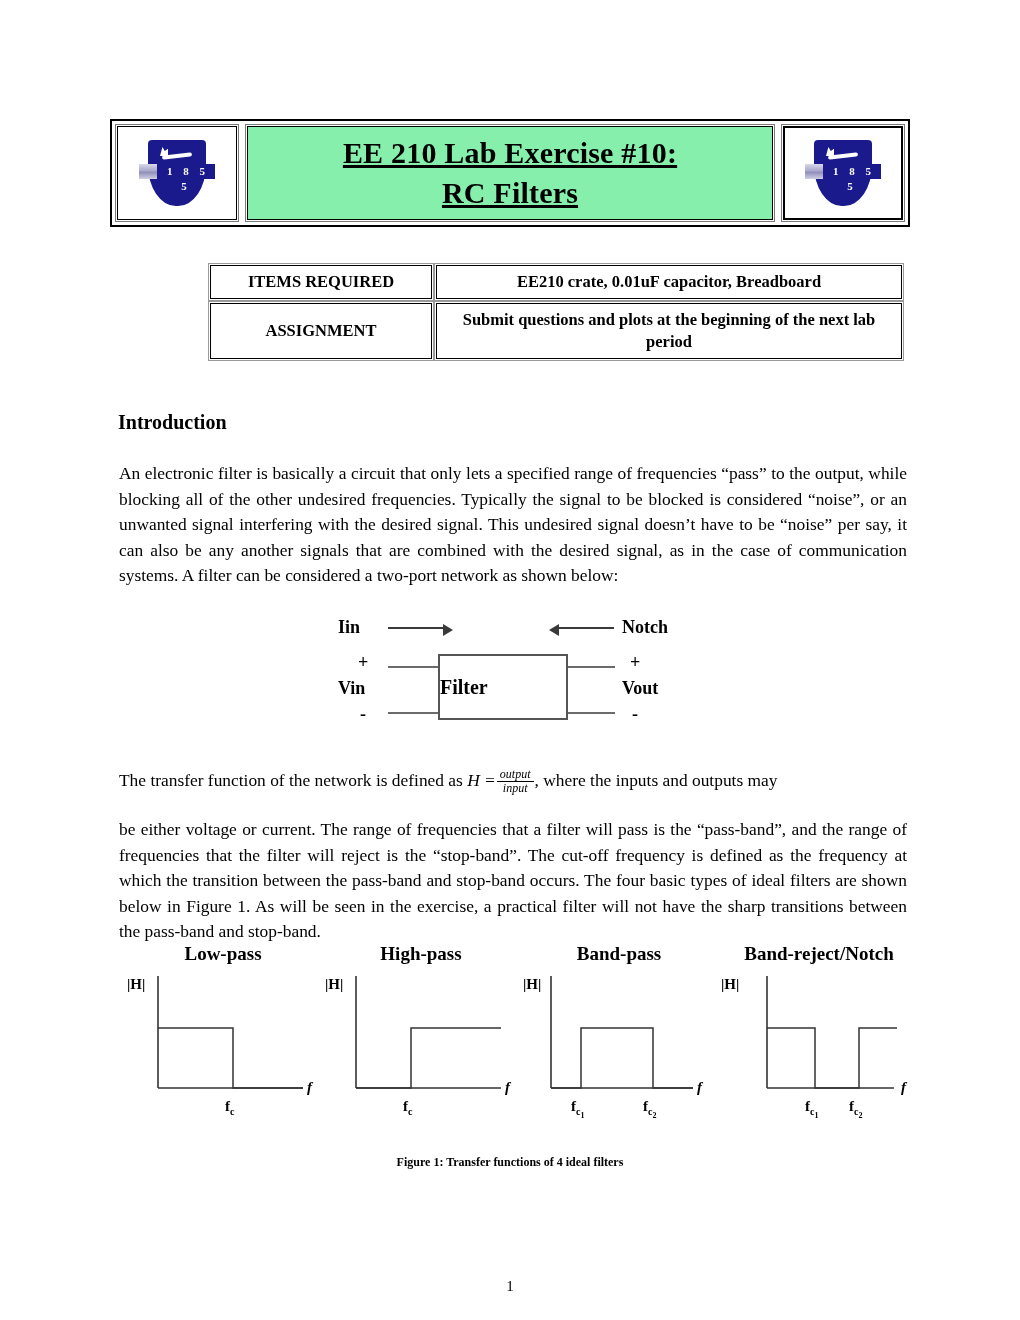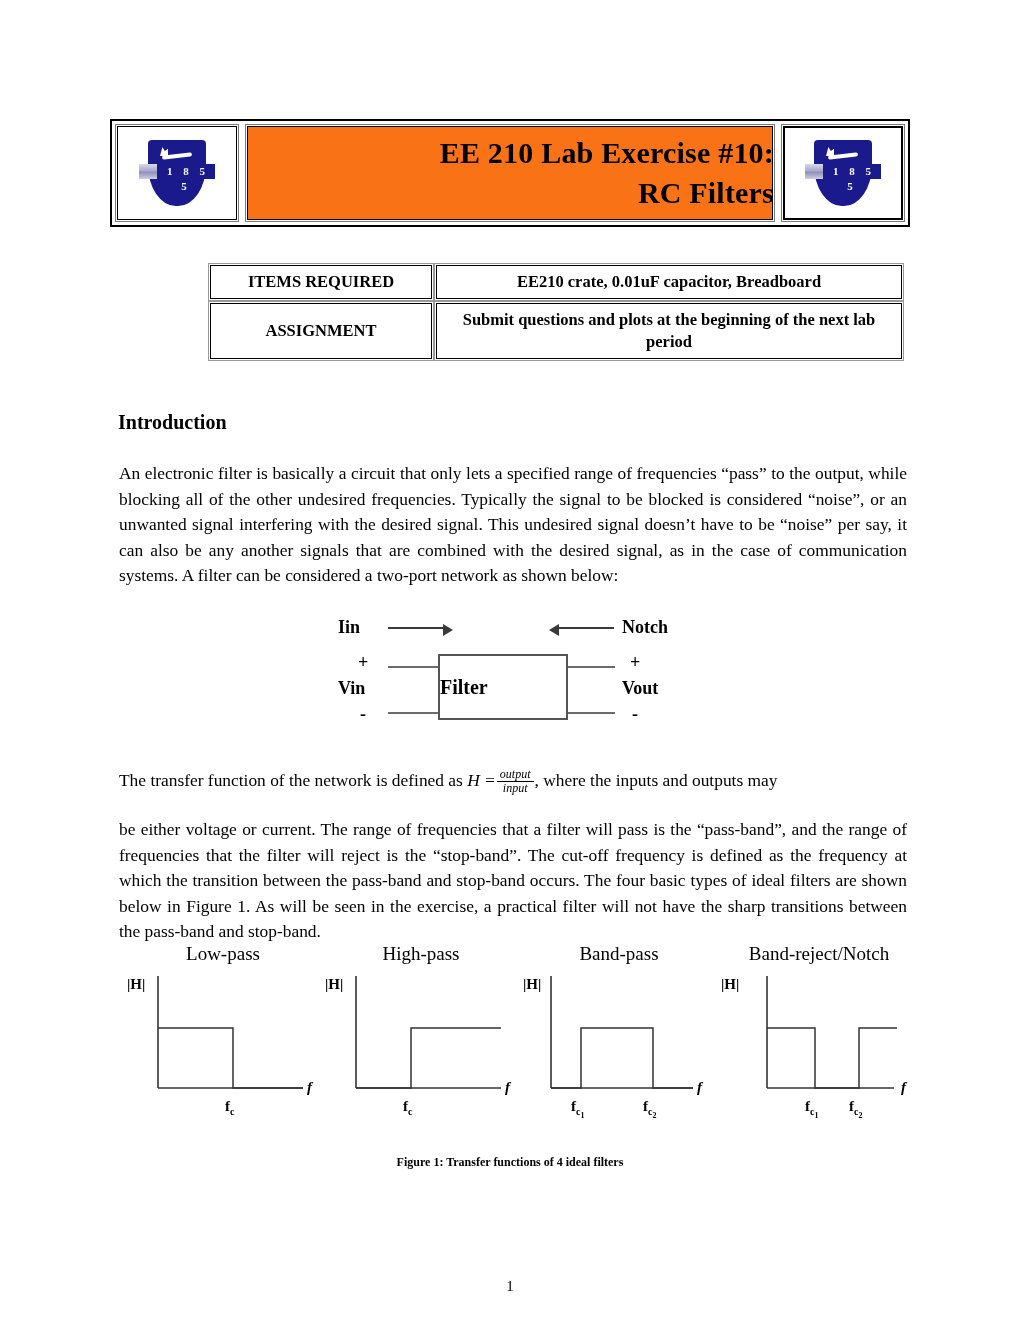"EE 210 Lab Exercise #10:" .title-cell { align-items: flex-end -> center; background: #f97316 -> #86efac; text-decoration: none -> underline }
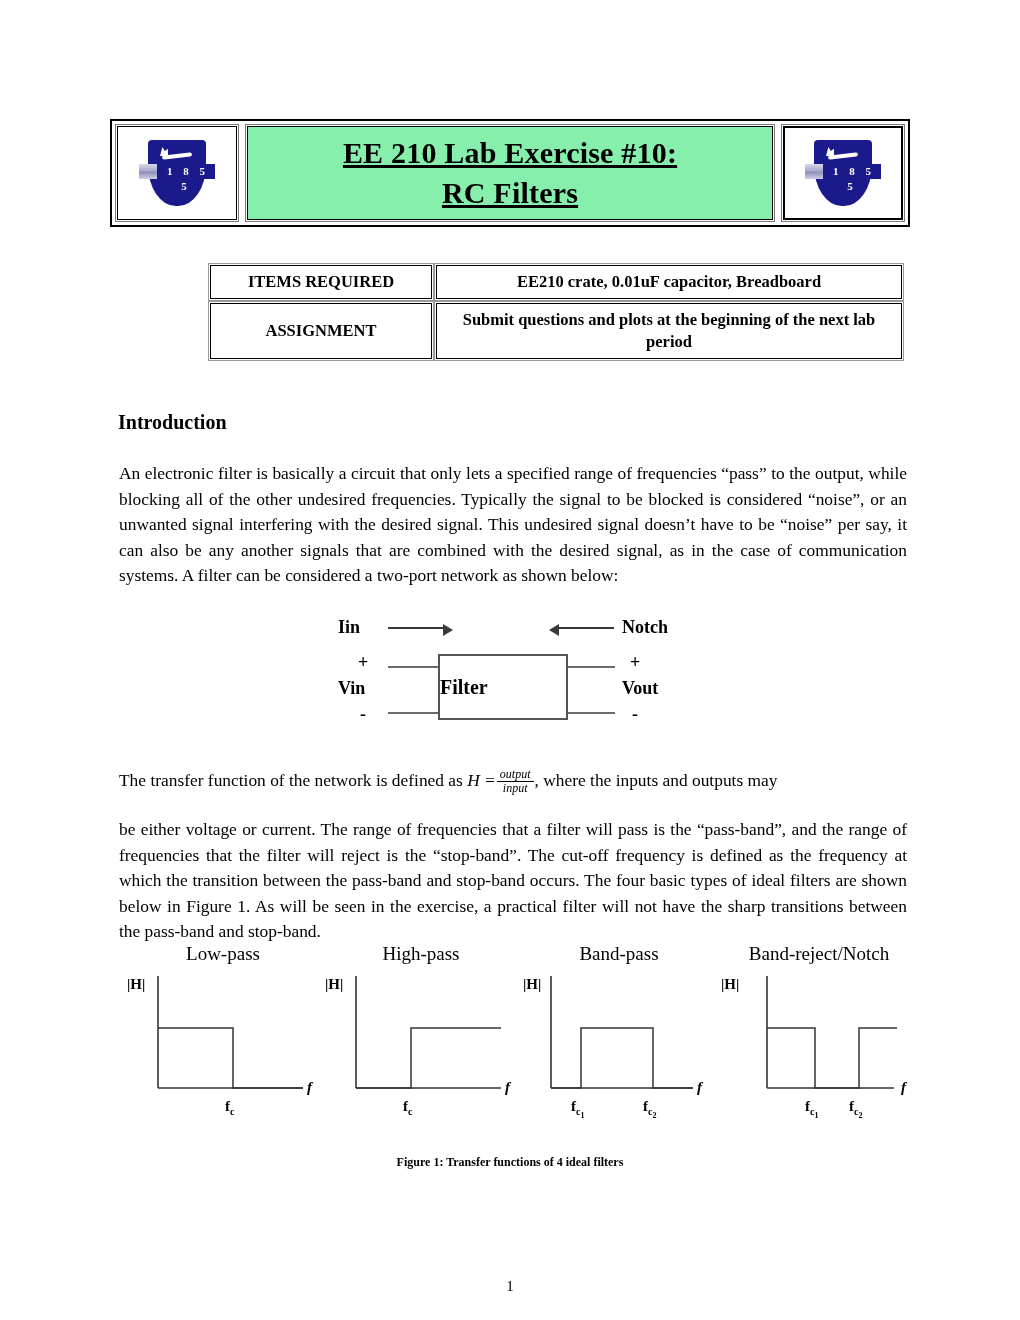"Low-pass" .fp-title { font-weight: normal -> bold }
